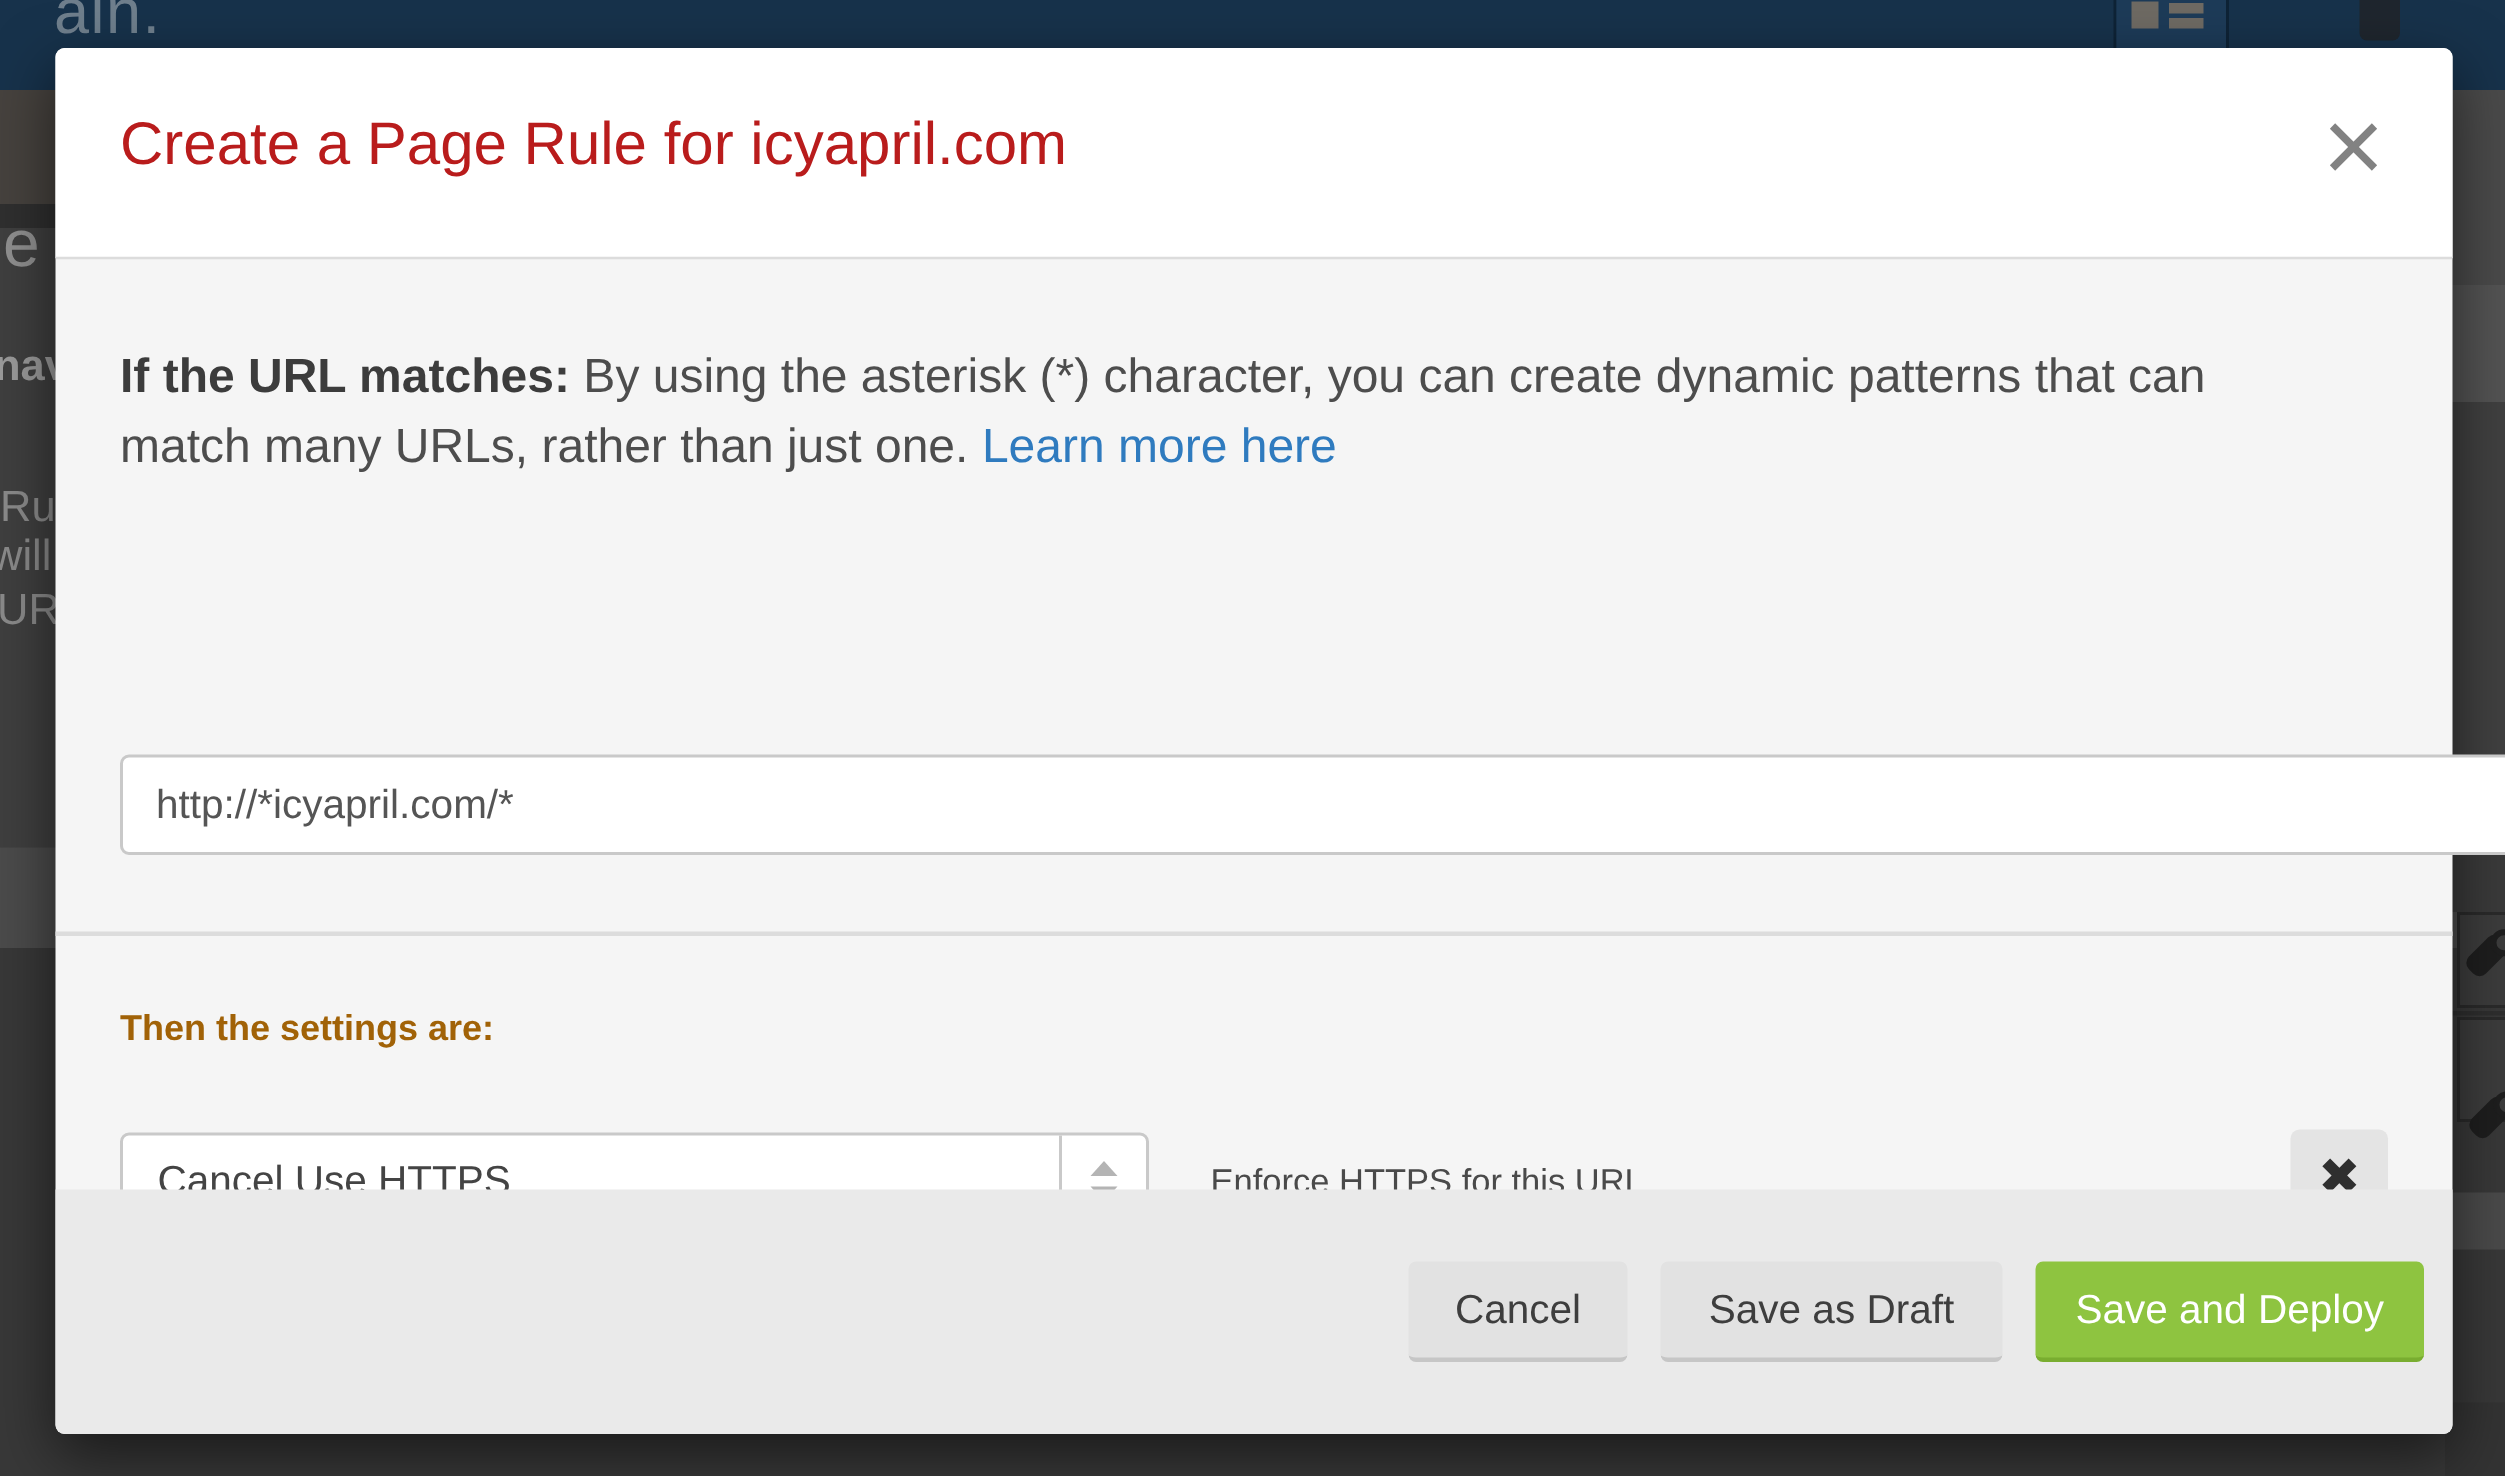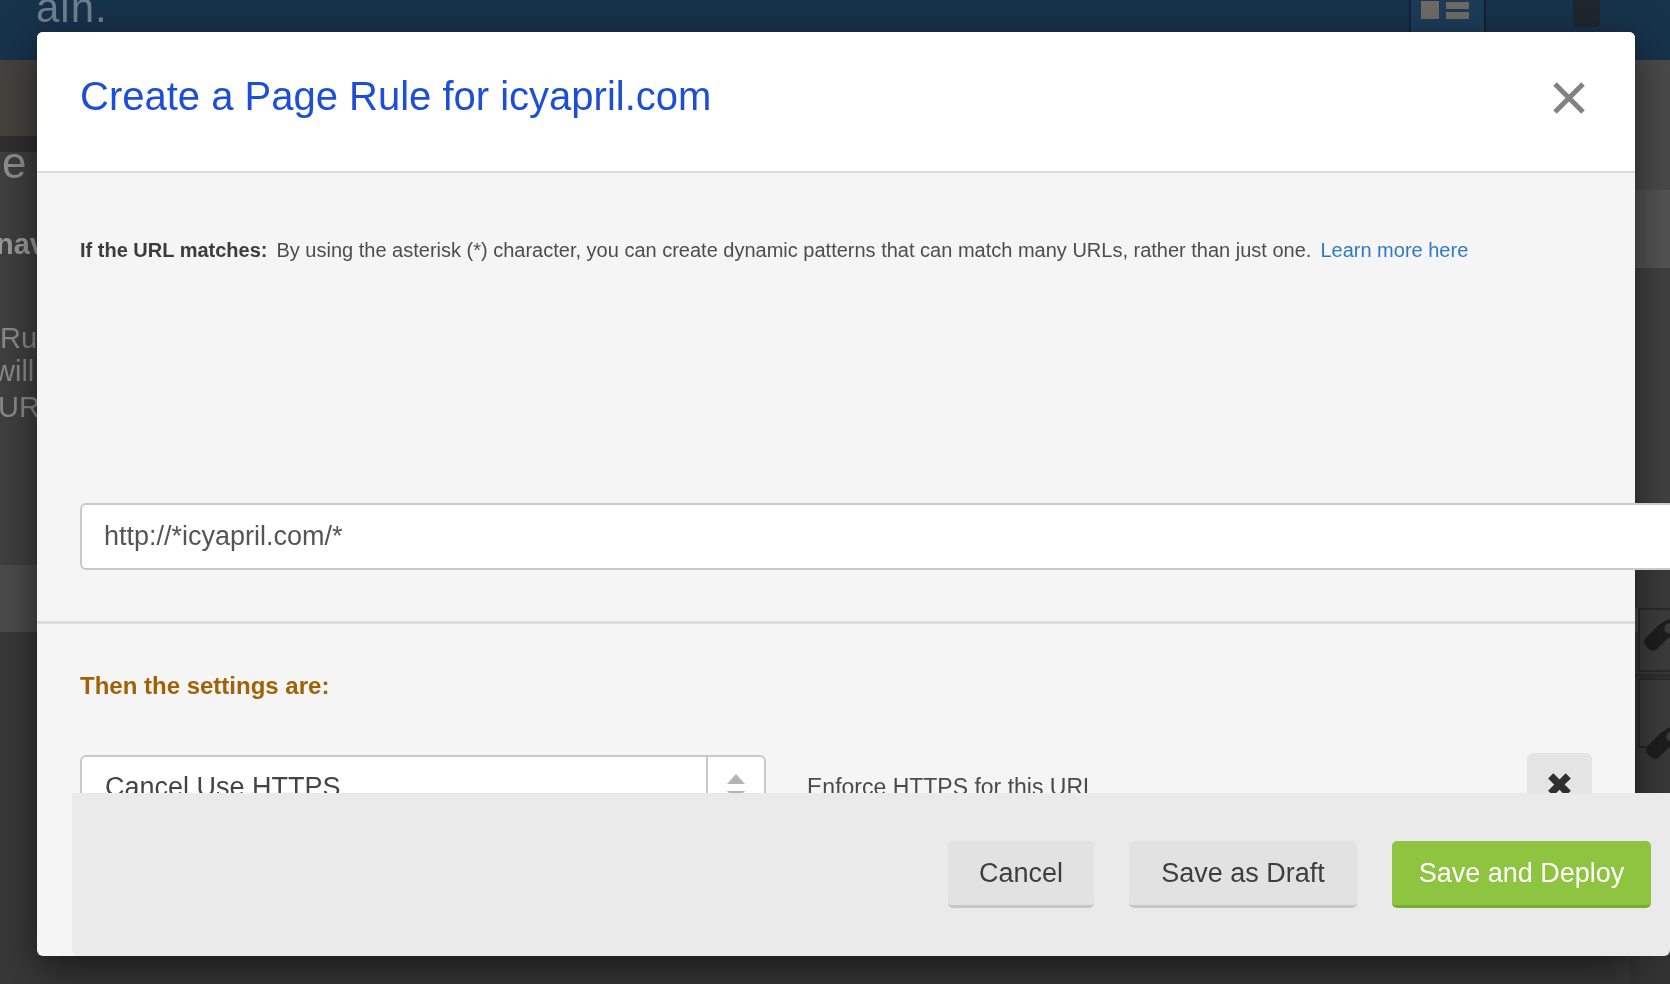"Create a Page Rule for" .modal-title { color: #1d4ed8 -> #b91c1c }
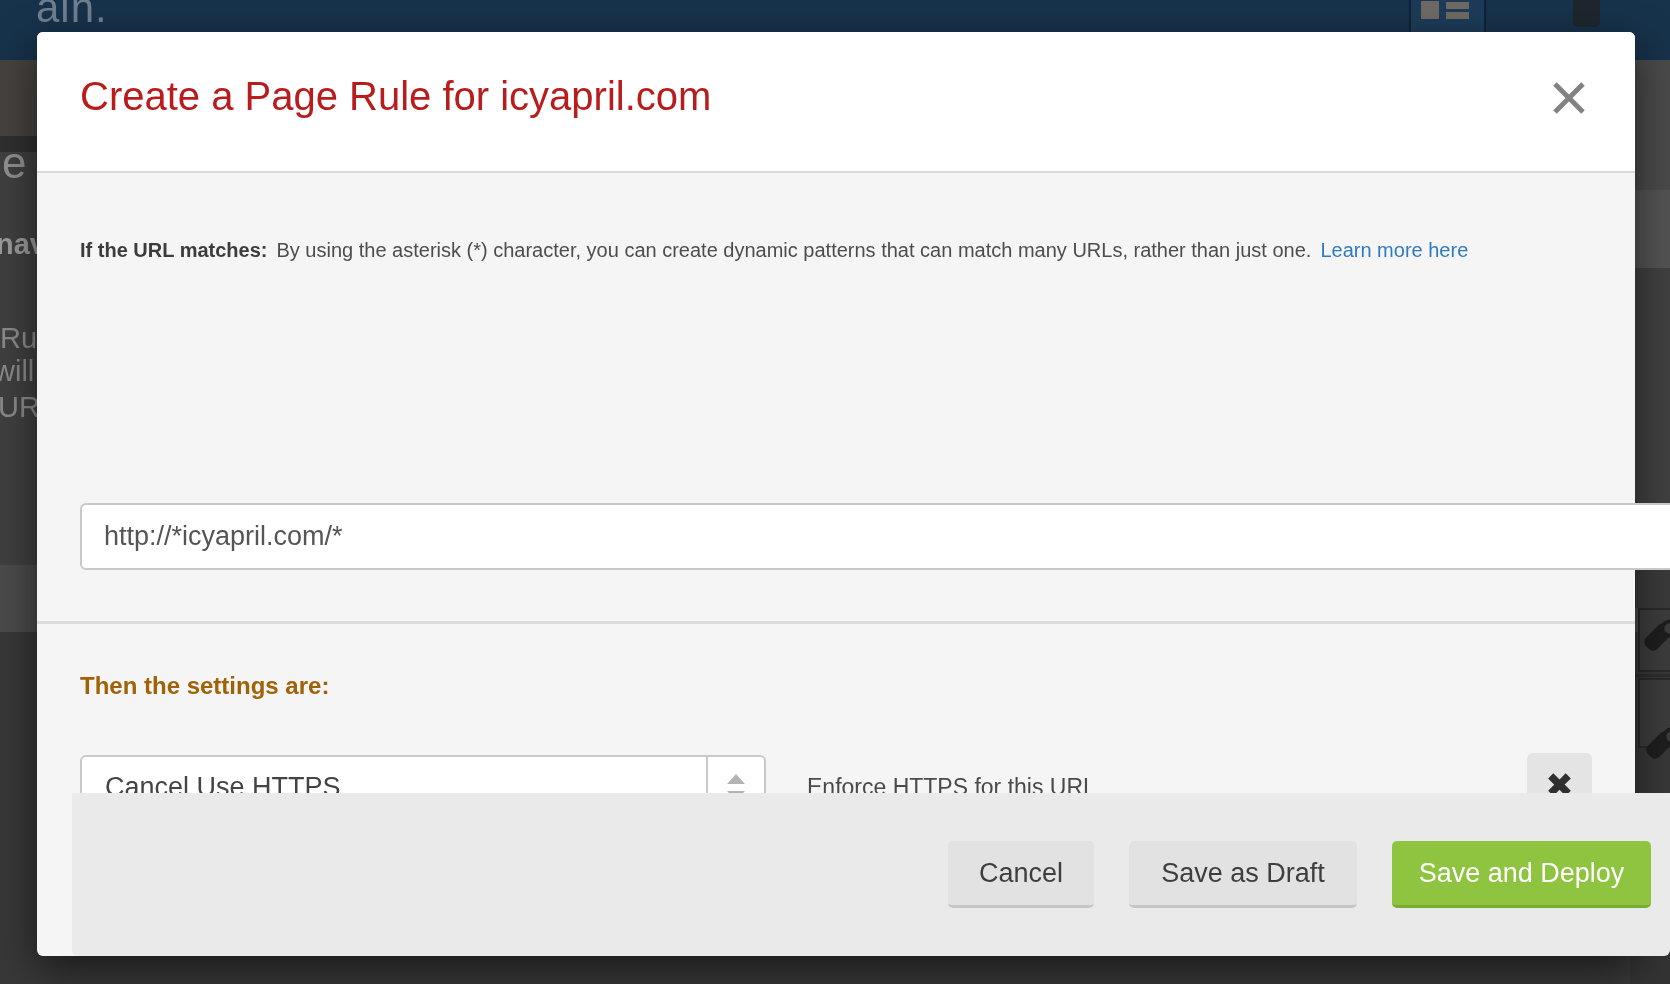"If the URL matches: By" .url-paragraph { font-size: 20px -> 32px }
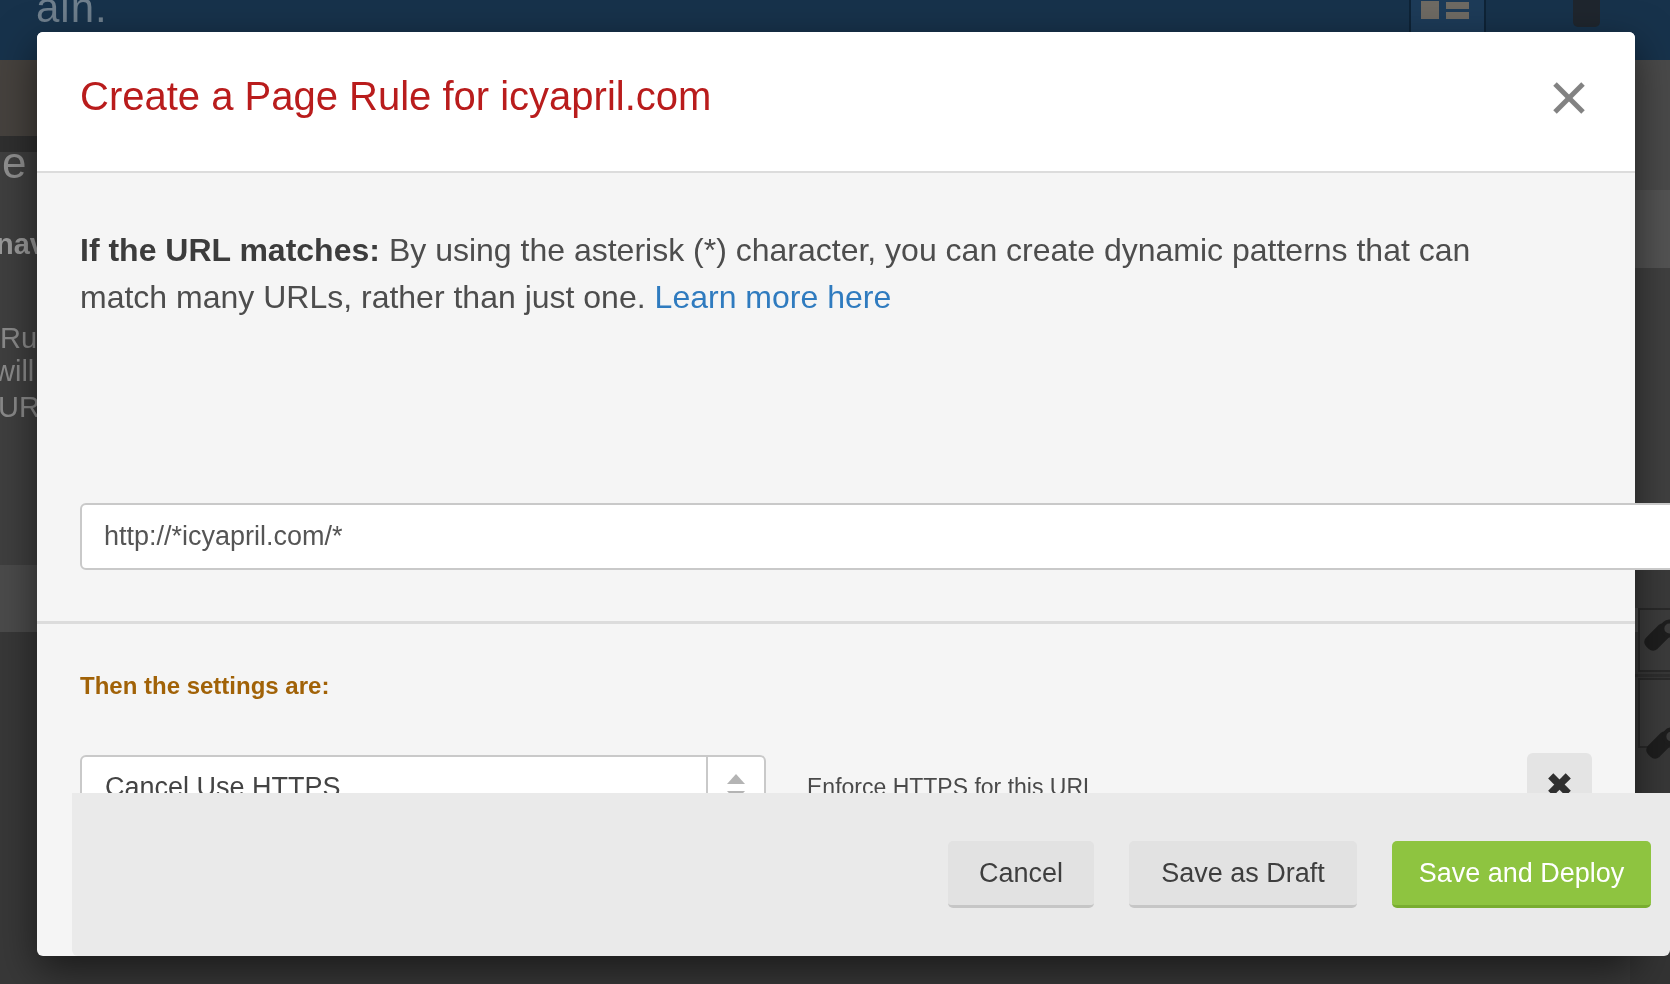"Cancel" .modal-footer { gap: 35px -> 22px; margin-left: 35px -> none }
